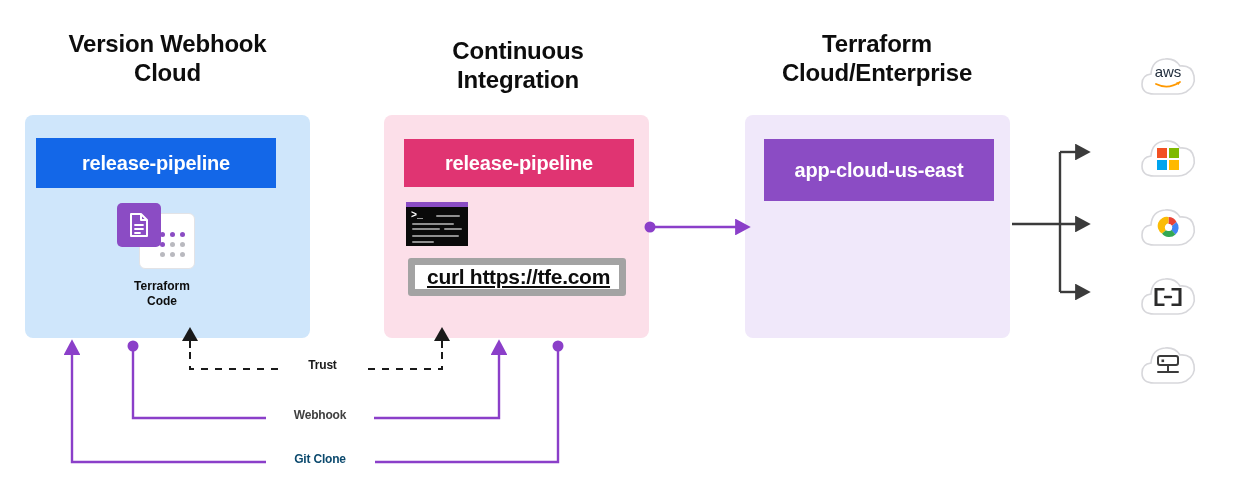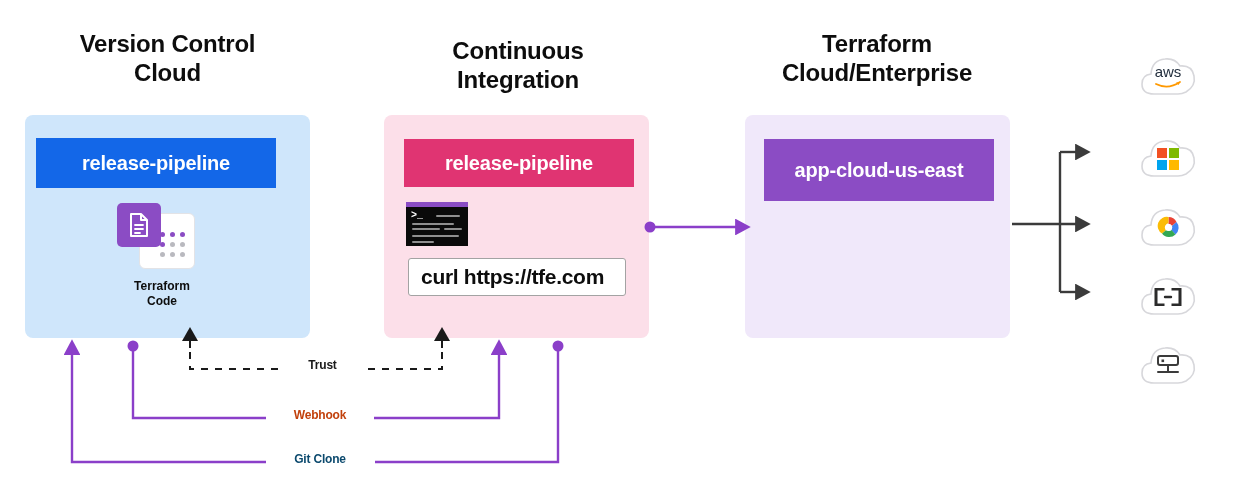"Version Control" div { text: Control -> Webhook }
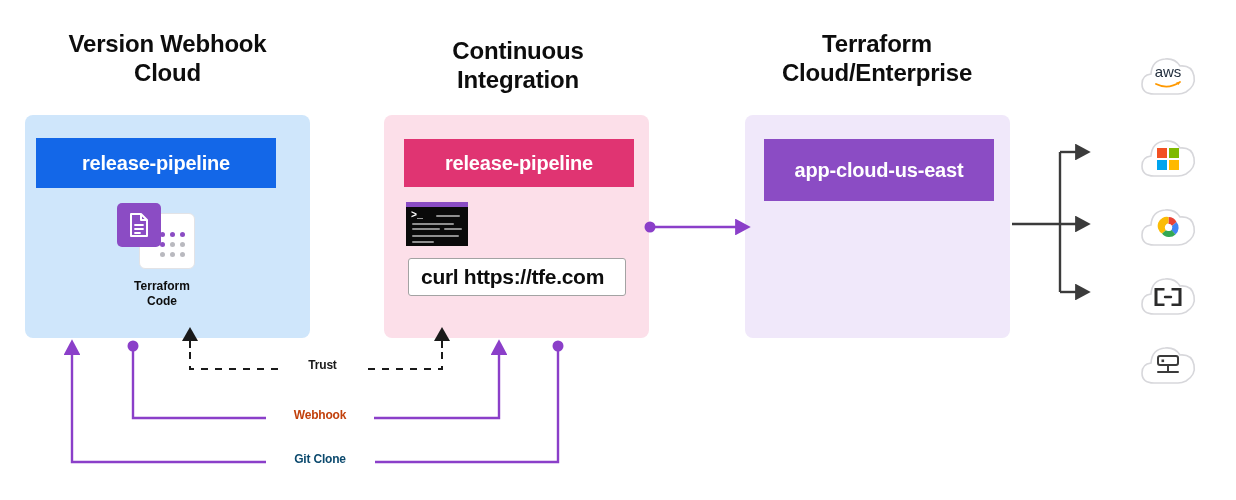"curl https://tfe.com" .curl-box { border: 1px solid #a3a3a3 -> 7px solid #a3a3a3; text-decoration: none -> underline }
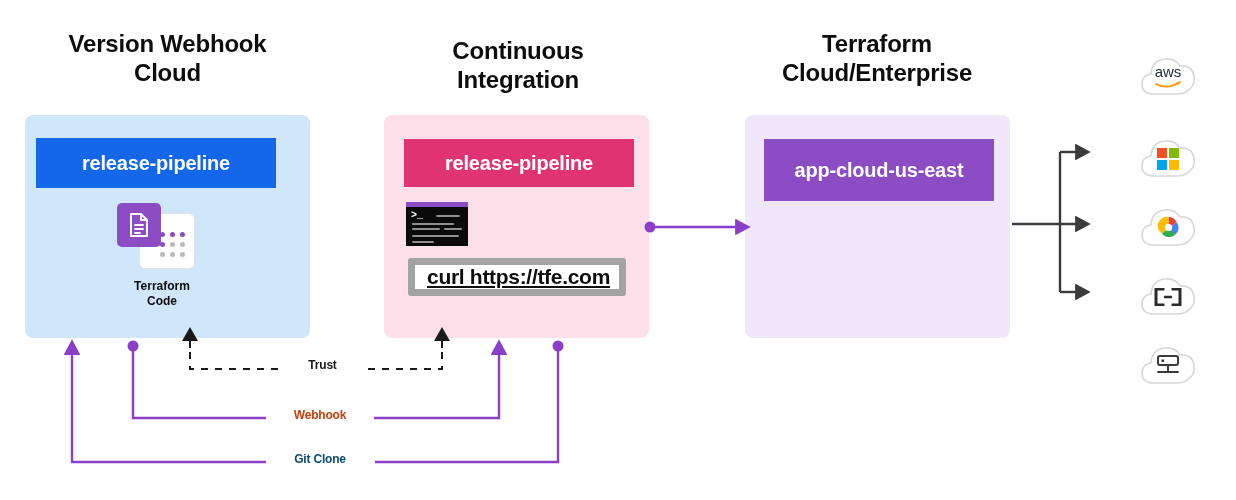"Webhook" div.conn-label { color: #c2410c -> #404040 }
